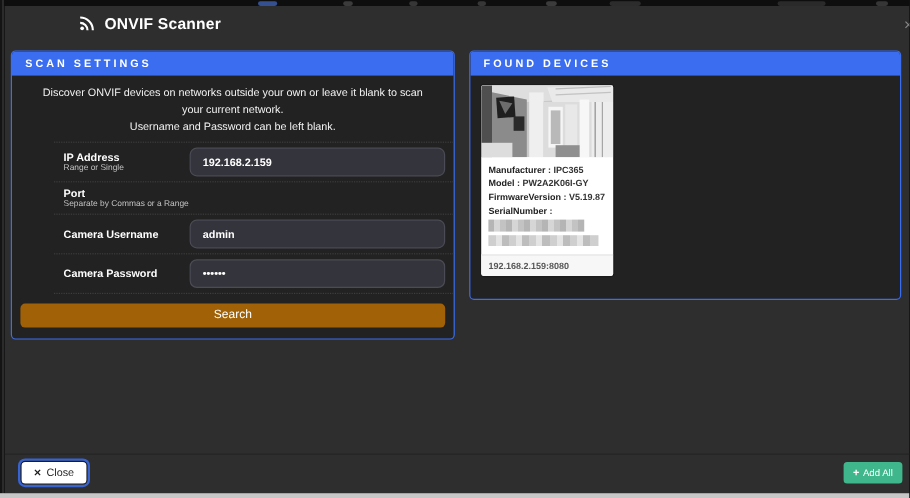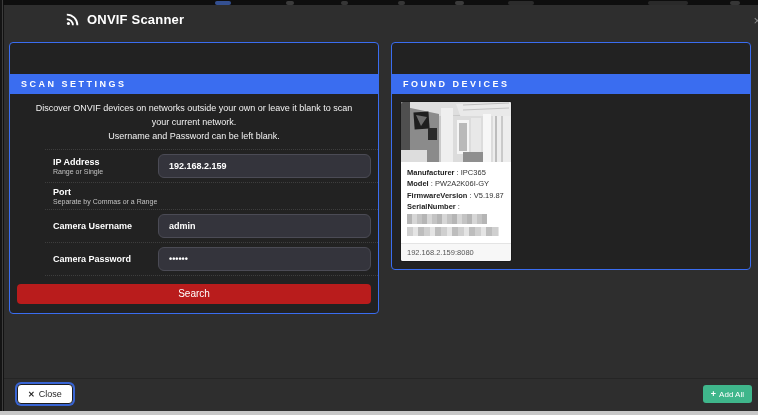"SCAN SETTINGS" .panel-hd { margin-top: 31px -> none }
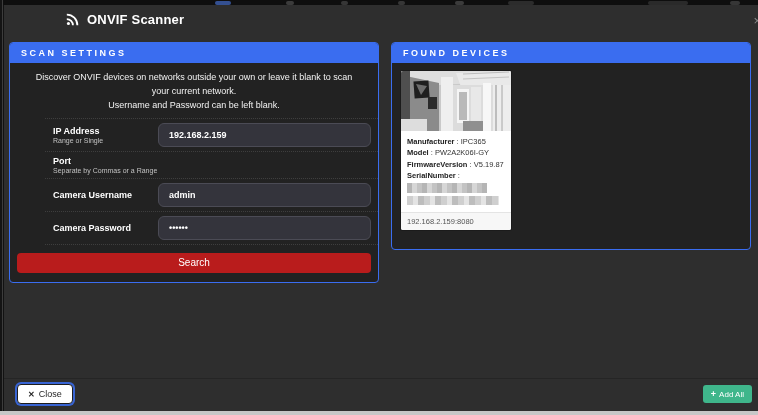"Manufacturer : IPC365" .devices-wrap { font-weight: none -> bold }
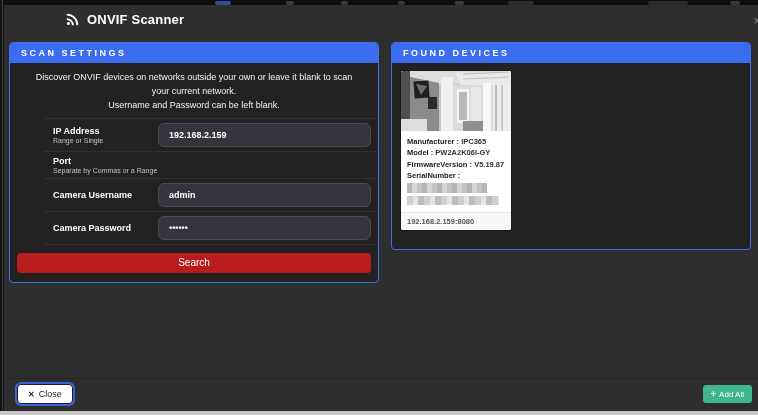"Search" .search-btn { background: #b91c1c -> #a16207 }
